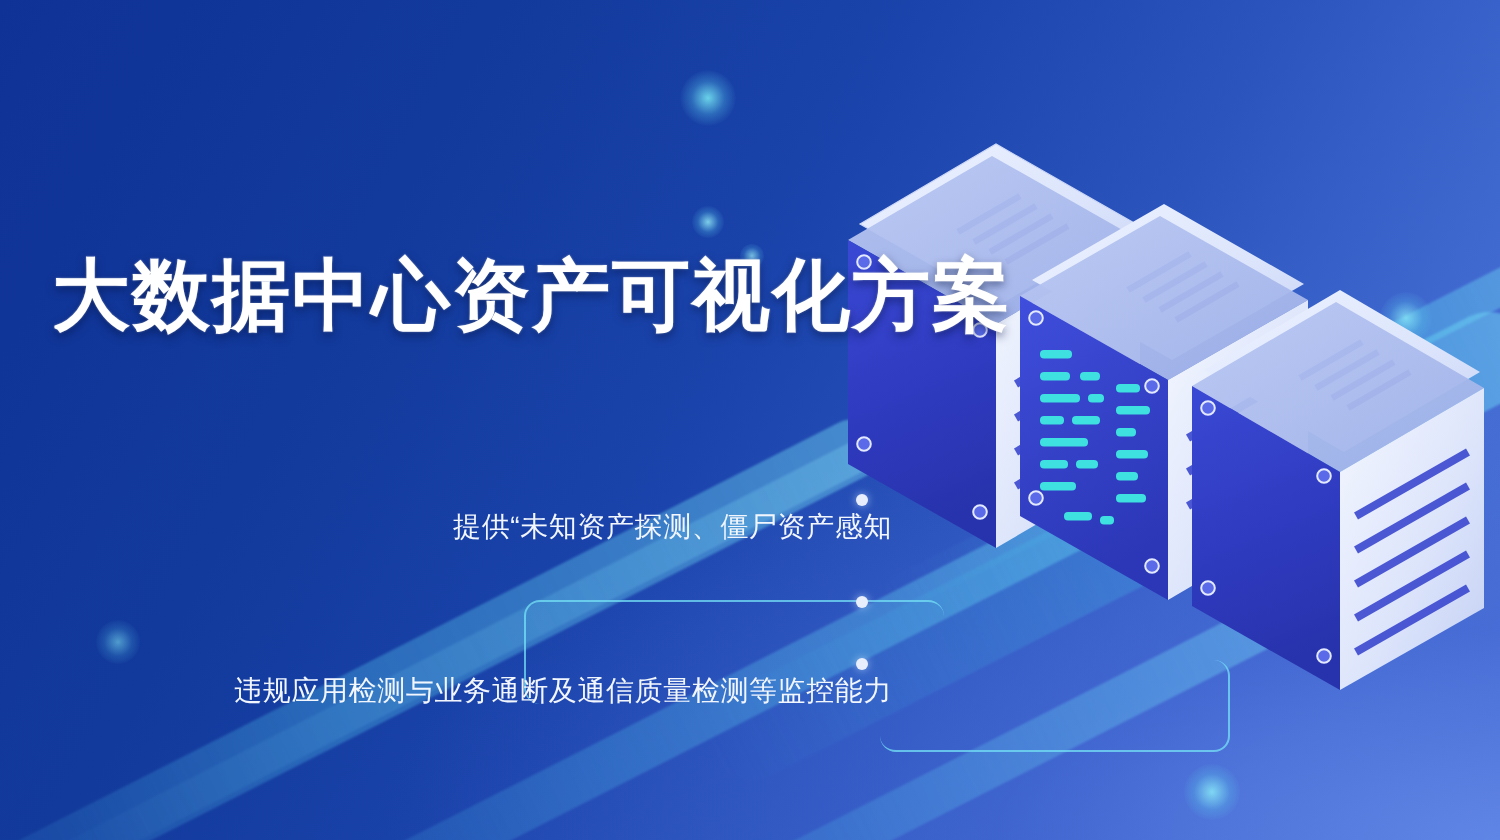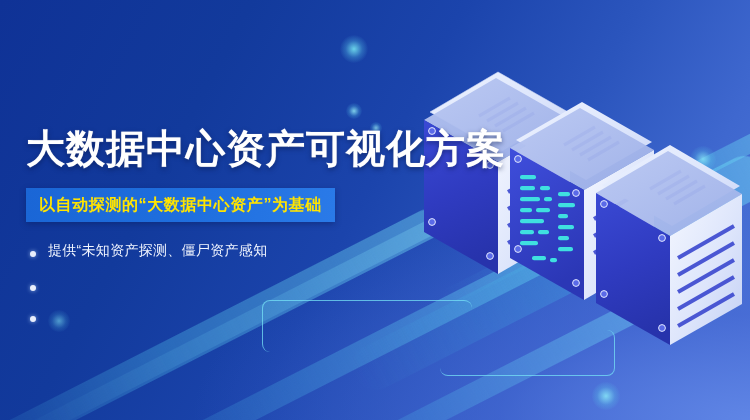"以自动探测的“大数据中心资产”为基础" div.badge { html: <div>以自动探测的“大数据中心资产”为基础</div> -> none }
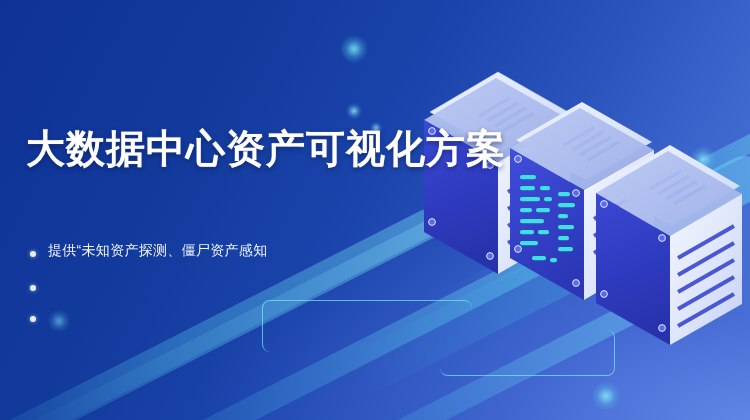"提供“未知资产探测、僵尸资产感知" .bullet { align-items: center -> flex-end; flex-direction: none -> column }
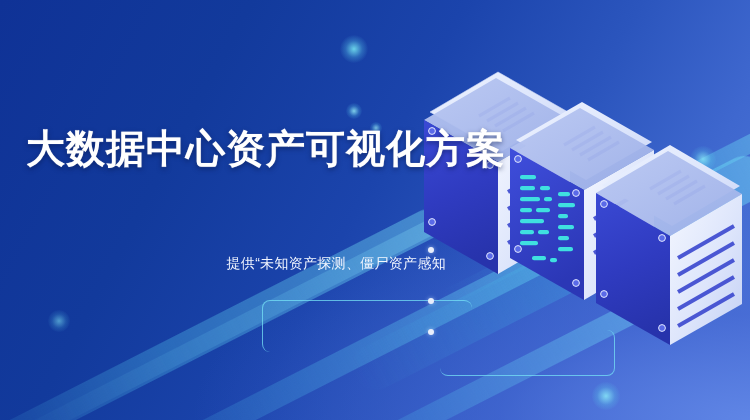"违规应用检测与业务通断及通信质量检测等监控能力" span.btext { html: none -> <span>违规应用检测与业务通断及通信质量检测等监控能力</span> }
